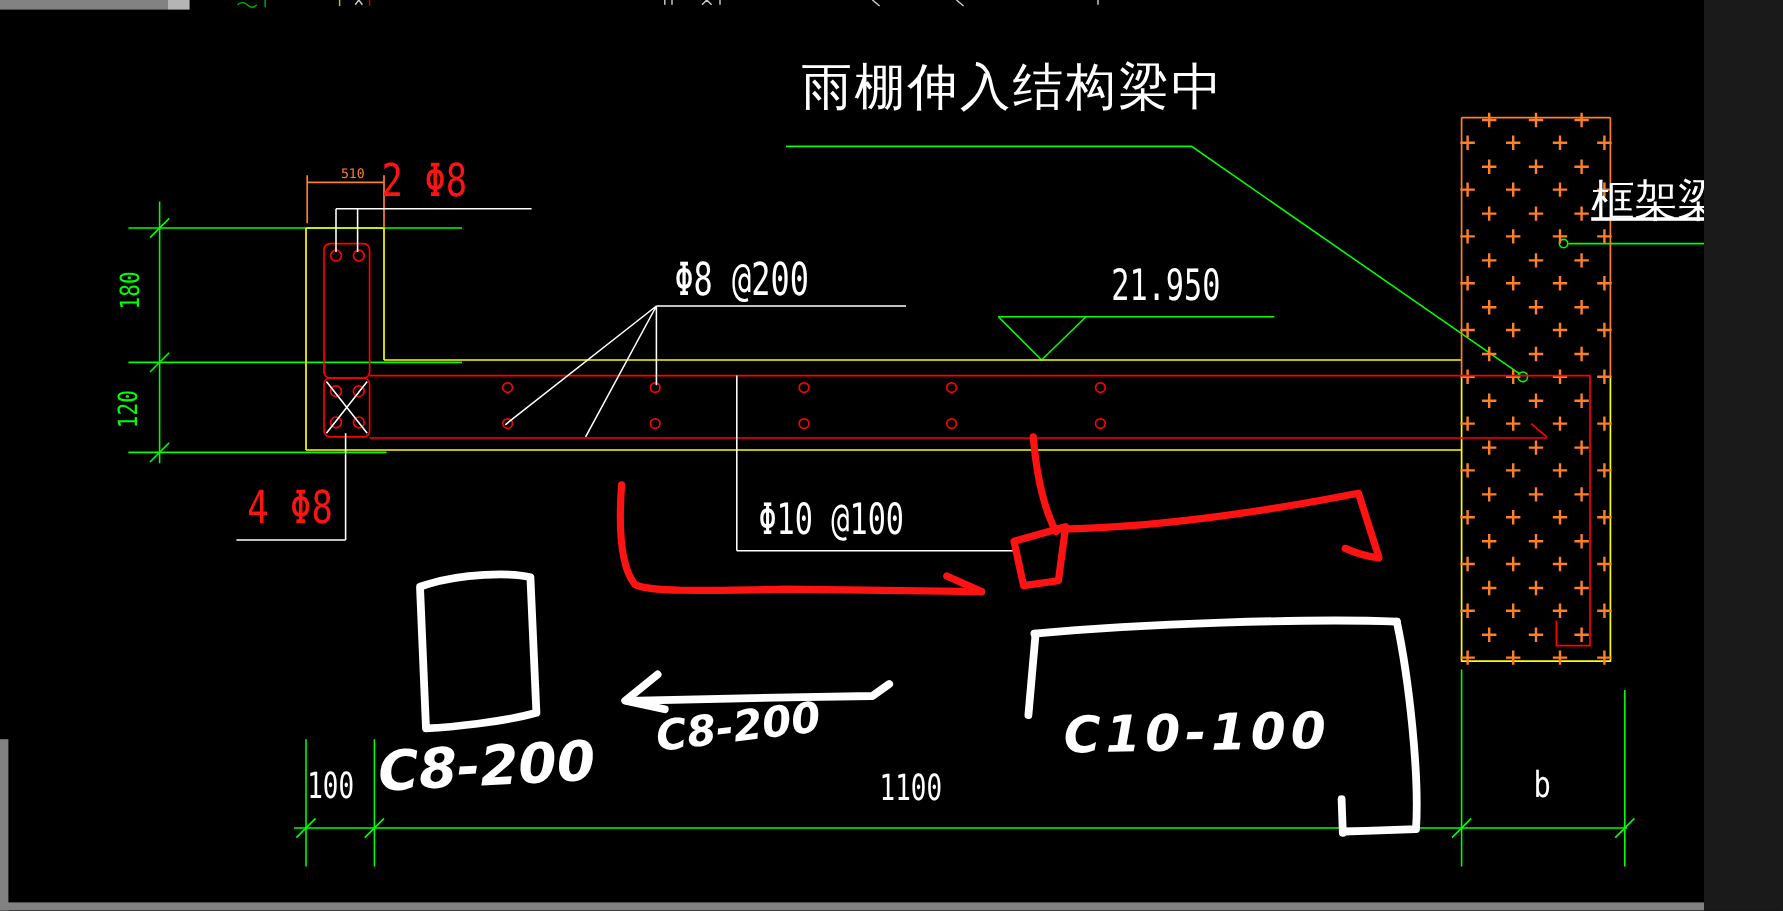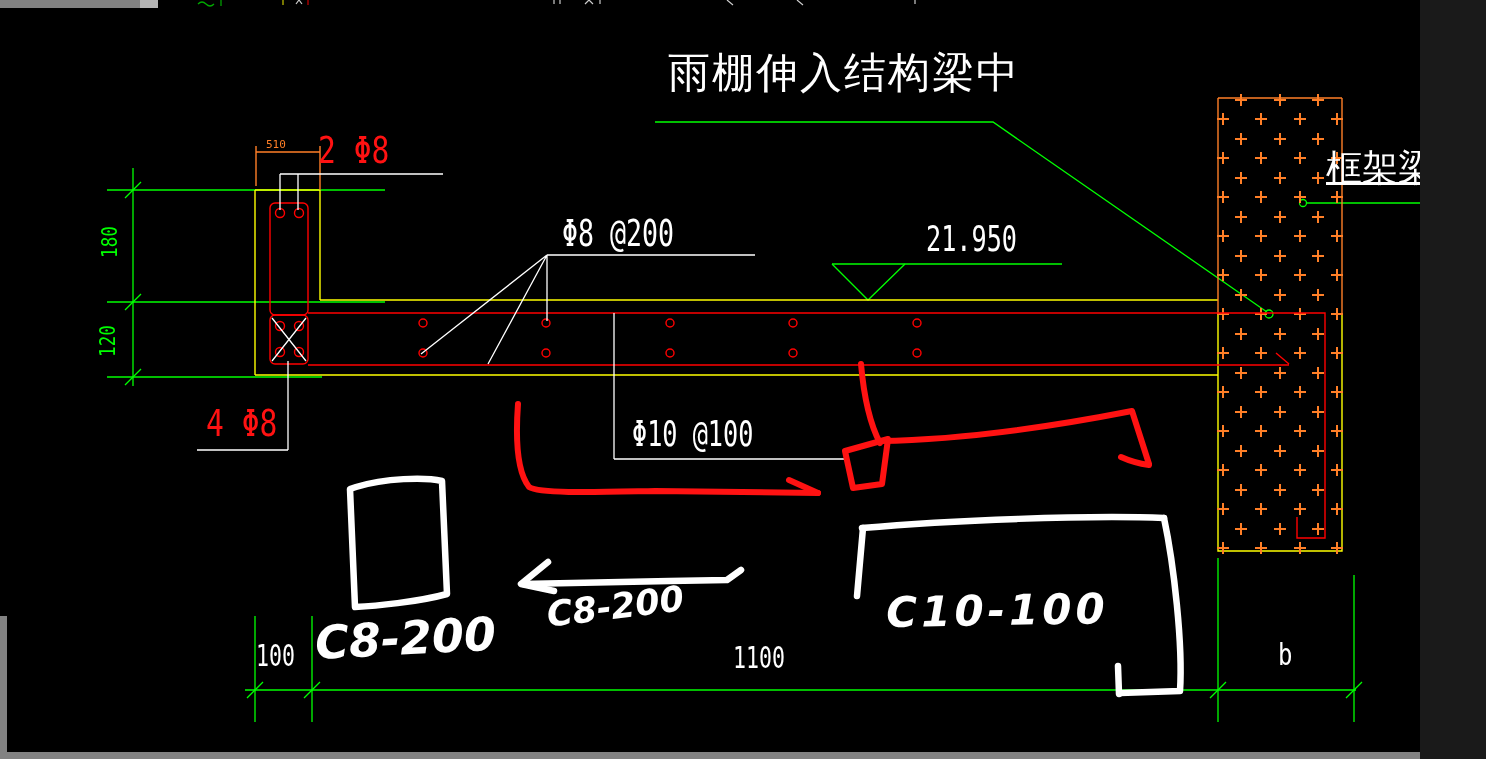"510" div.txt { text-align: left -> center }
